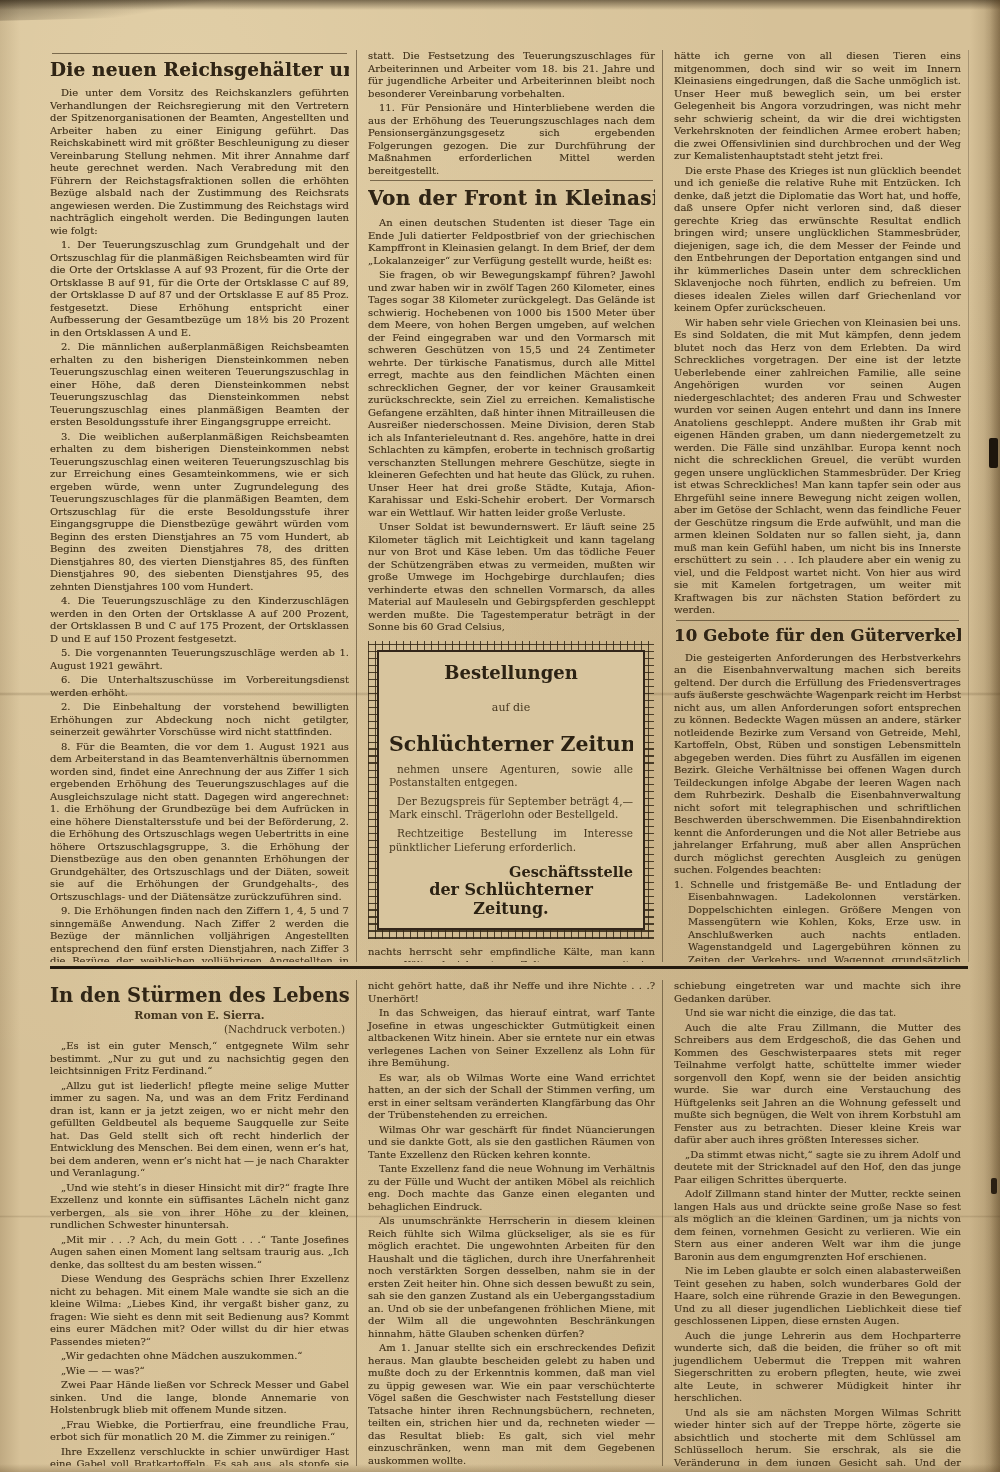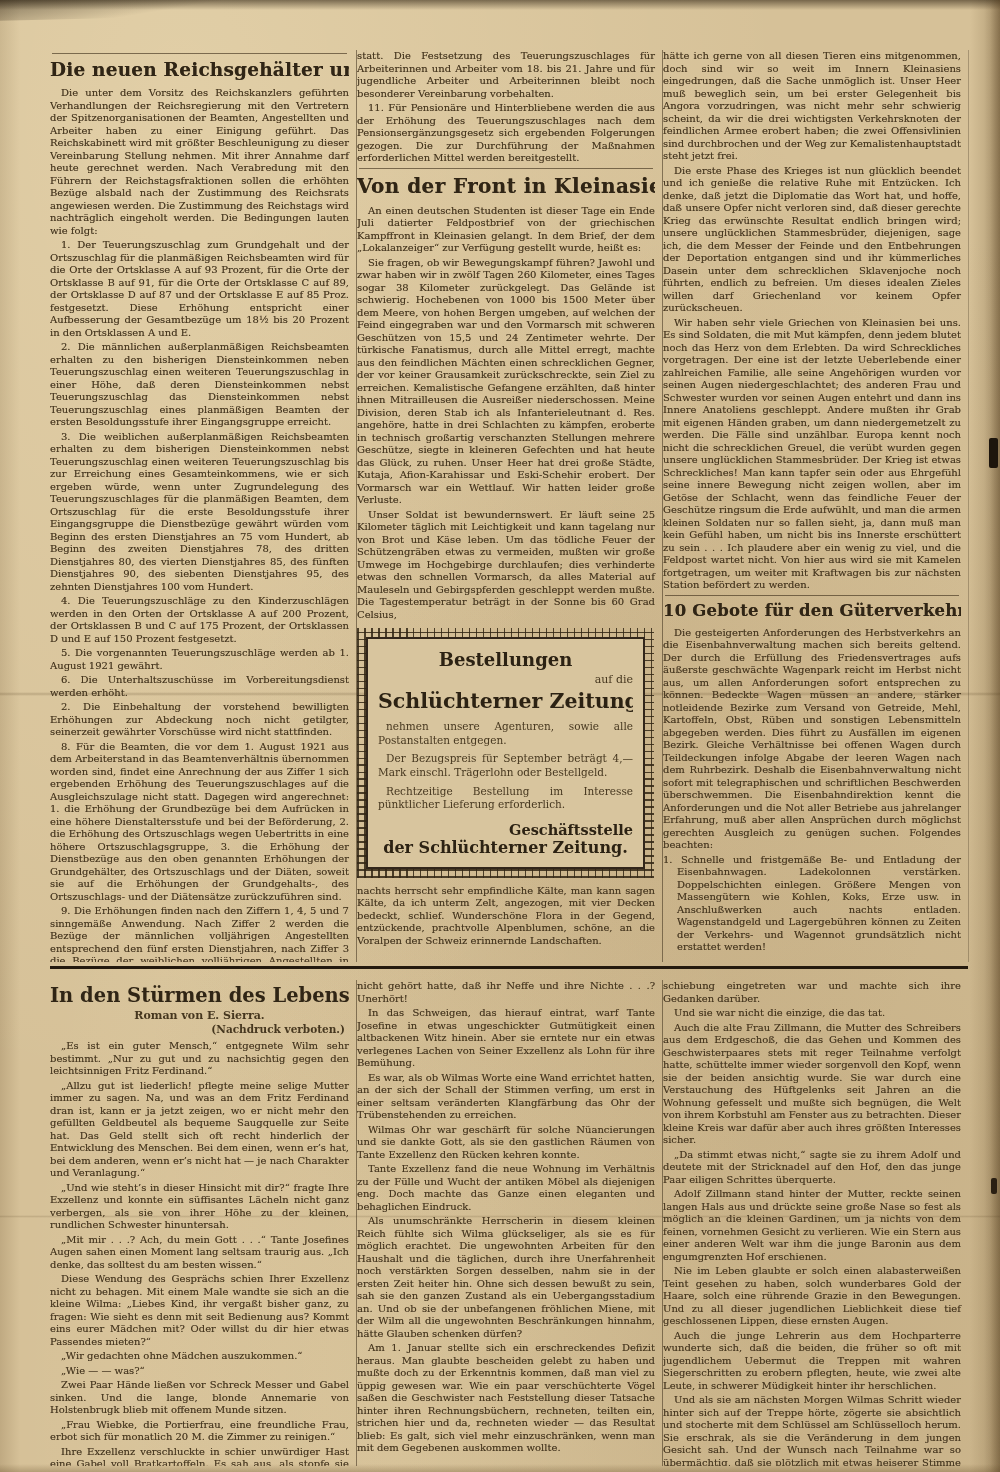"statt. Die Festsetzung des" .col + .col { padding-left: none -> 11px }
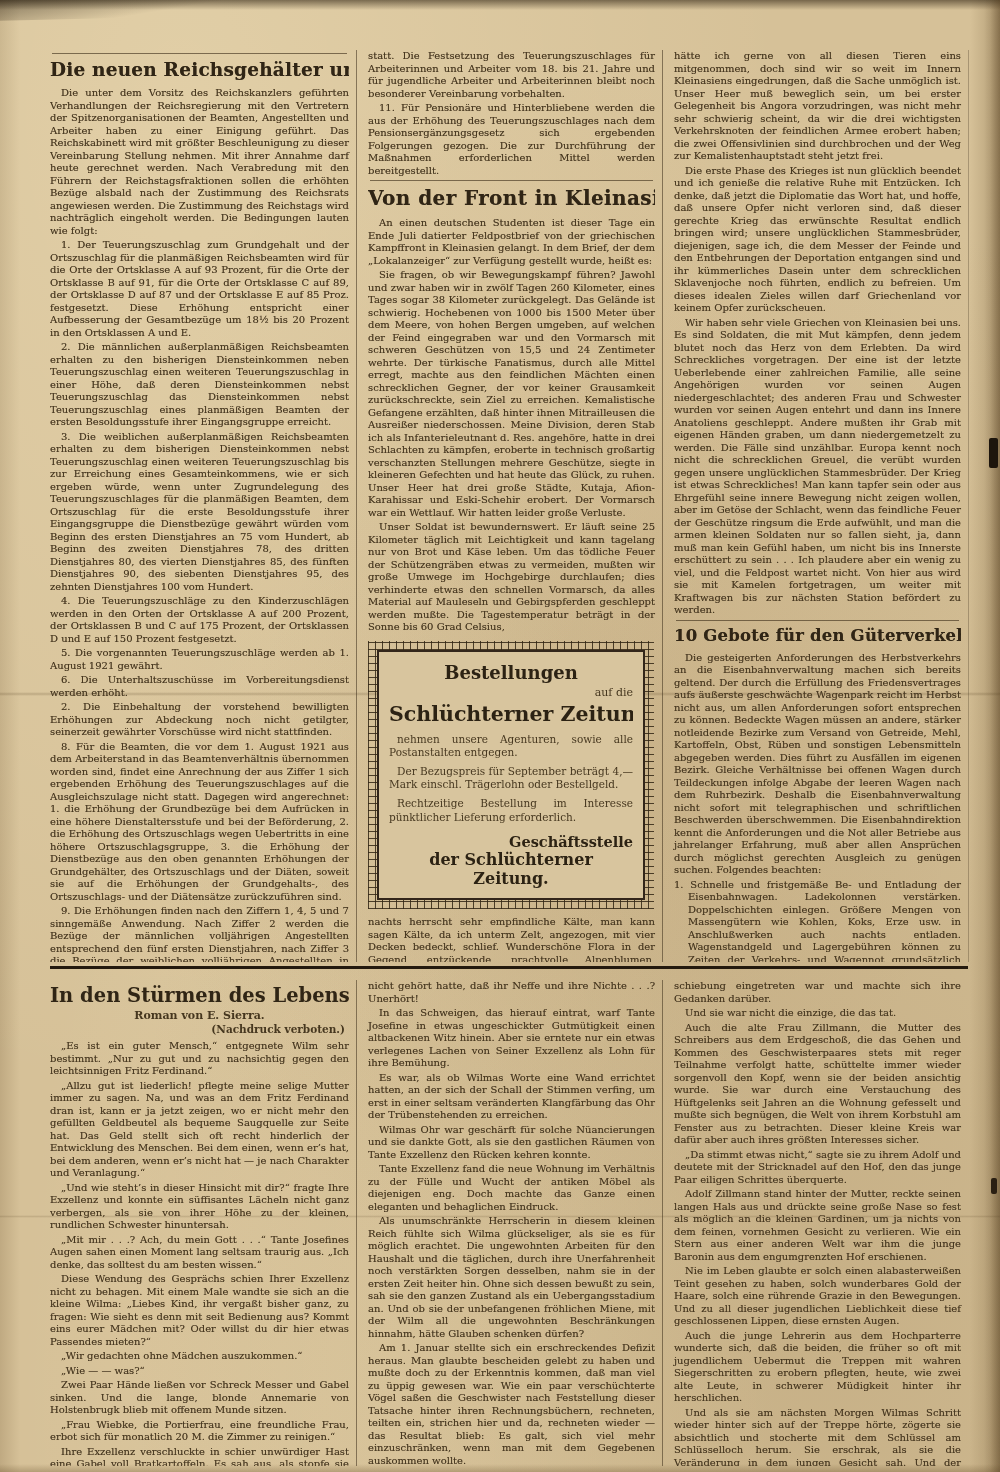"auf die" .ad-t2 { margin: 3px 0 -> 18px 0; text-align: right -> center }
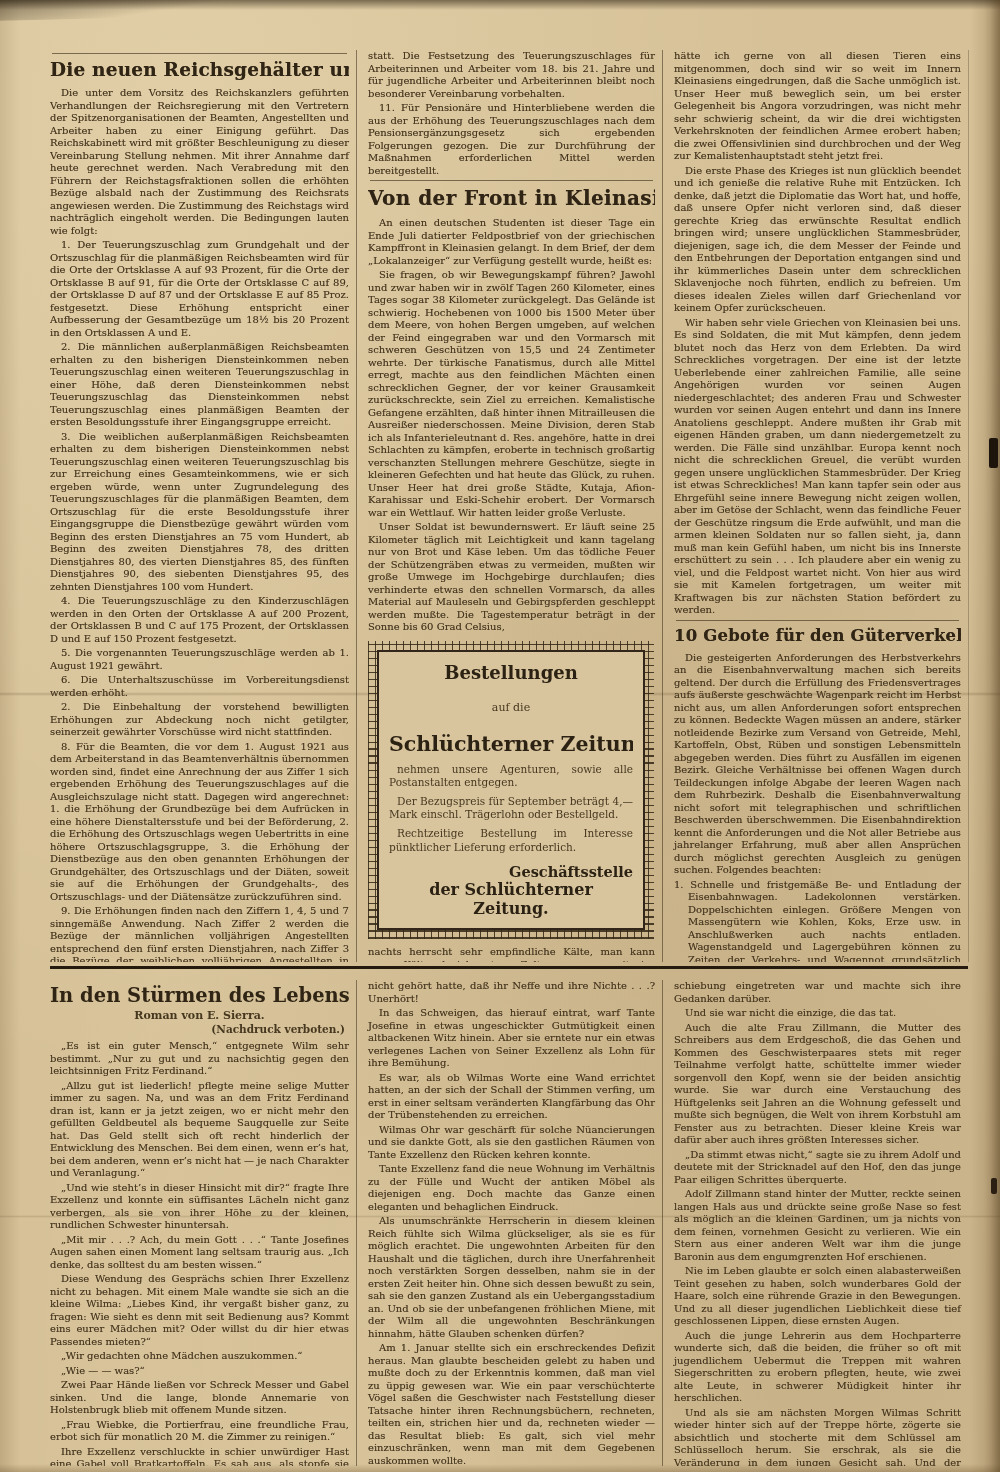"(Nachdruck verboten.)" .novel-notice { font-weight: bold -> normal }
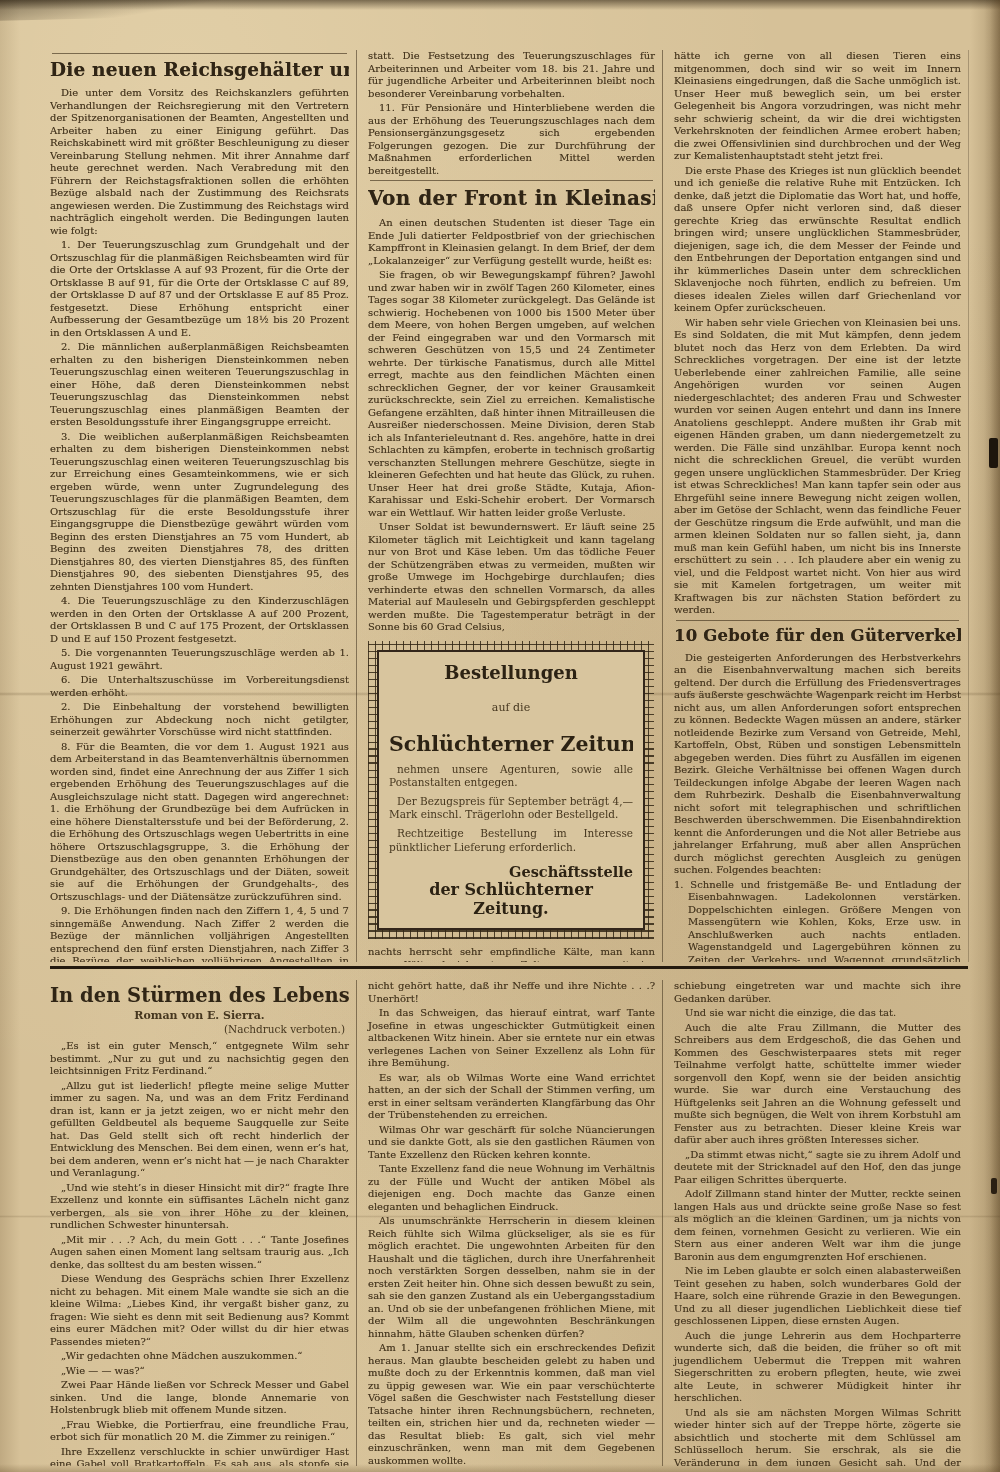"Wilmas Ohr war geschärft für" p.para { text: solche -> findet }
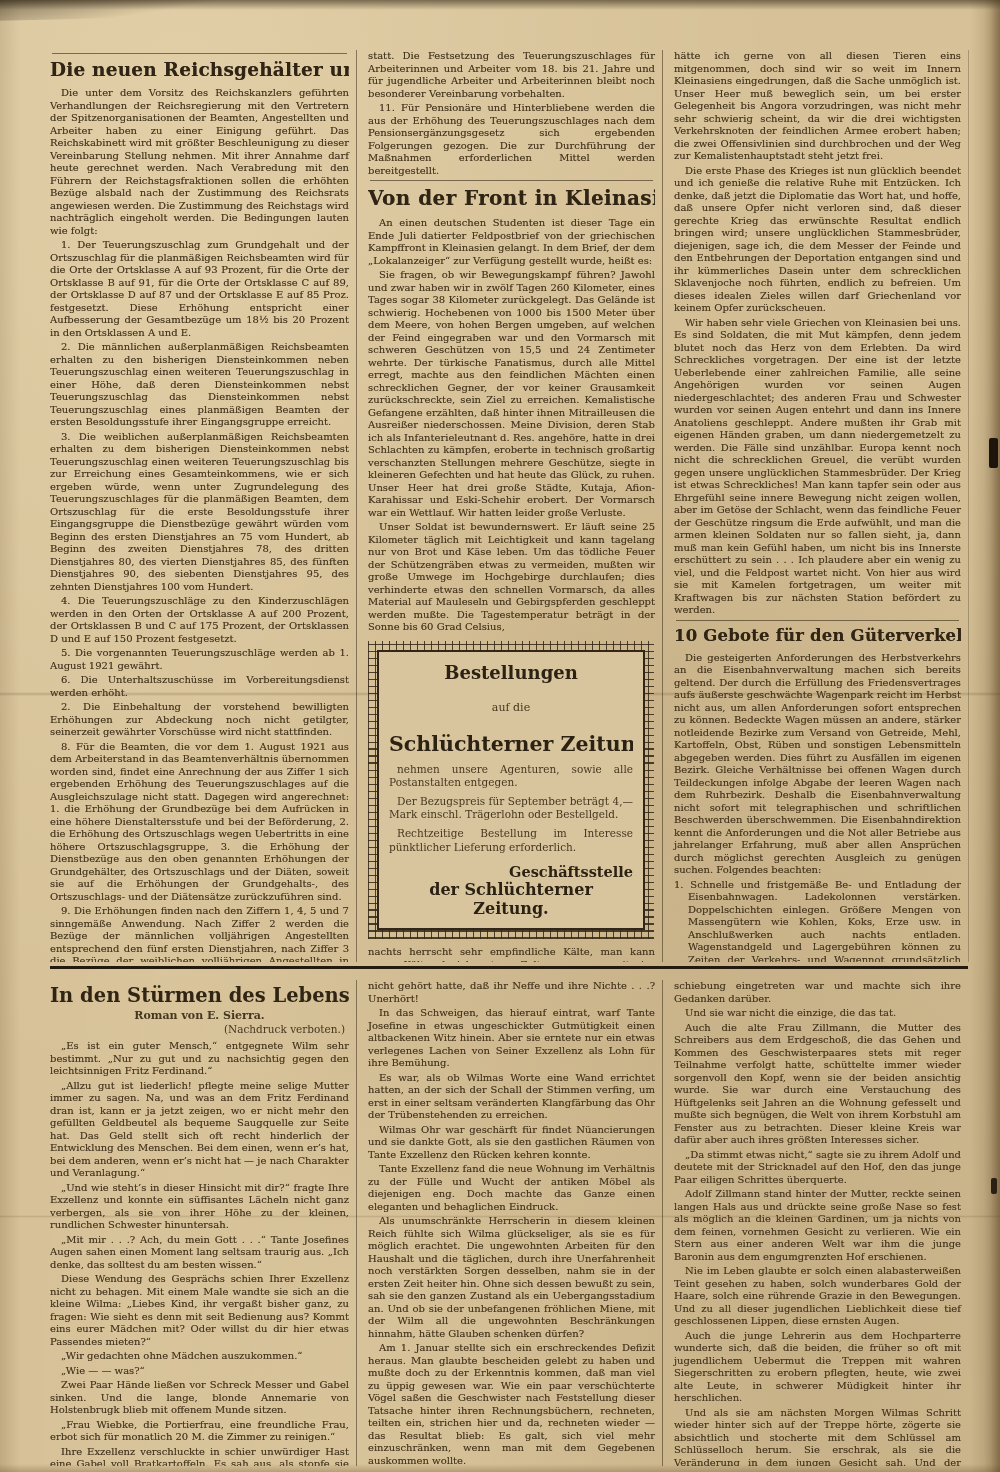"Tante Exzellenz fand die neue" p.para { text: diejenigen -> reichlich }
